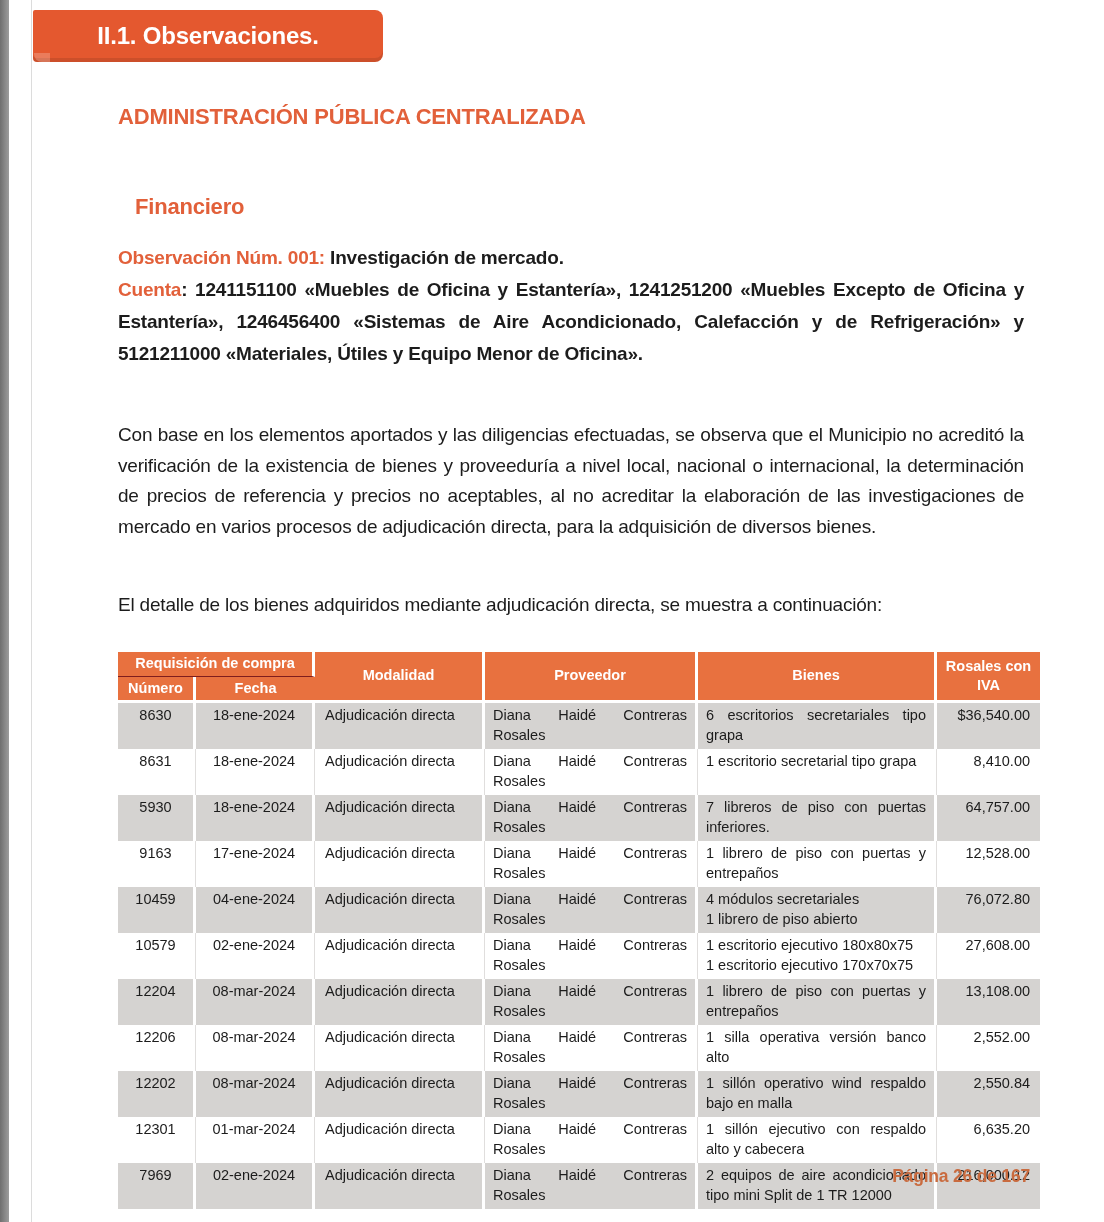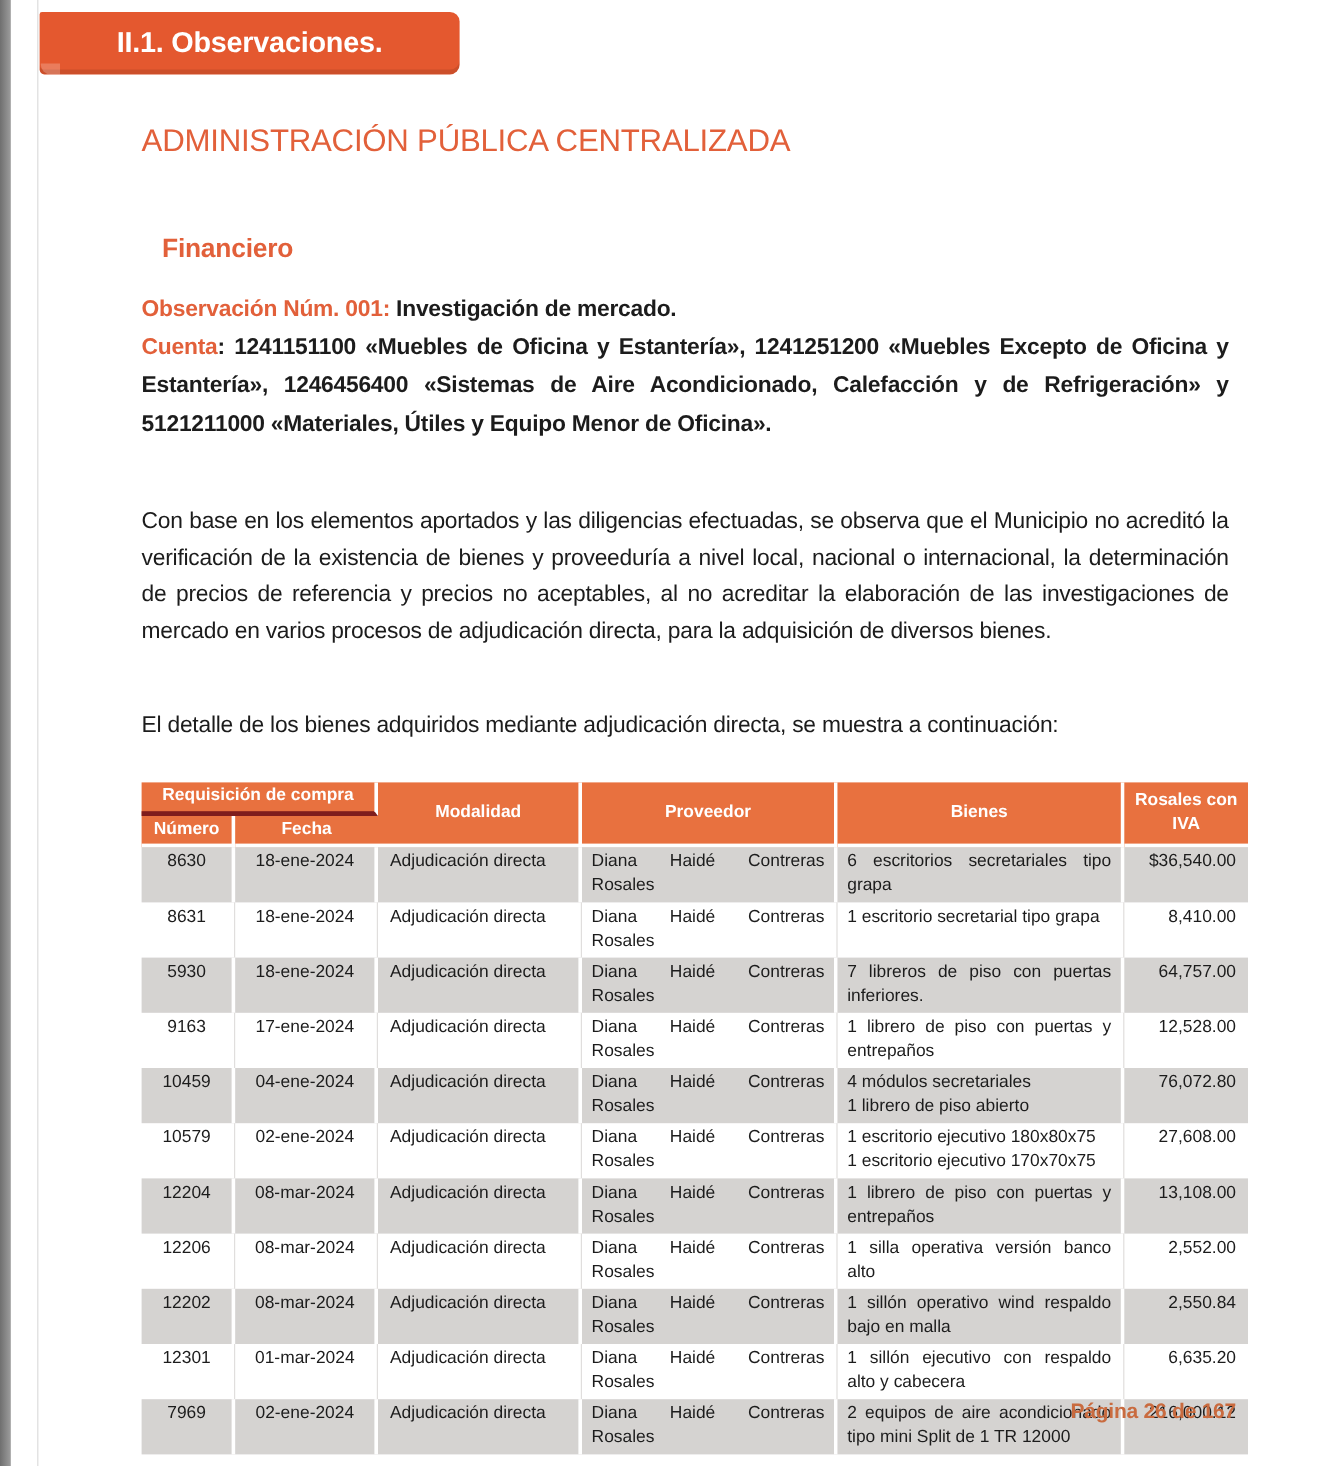"ADMINISTRACIÓN PÚBLICA CENTRALIZADA" h1.title { font-size: 26px -> 22px; font-weight: normal -> bold }
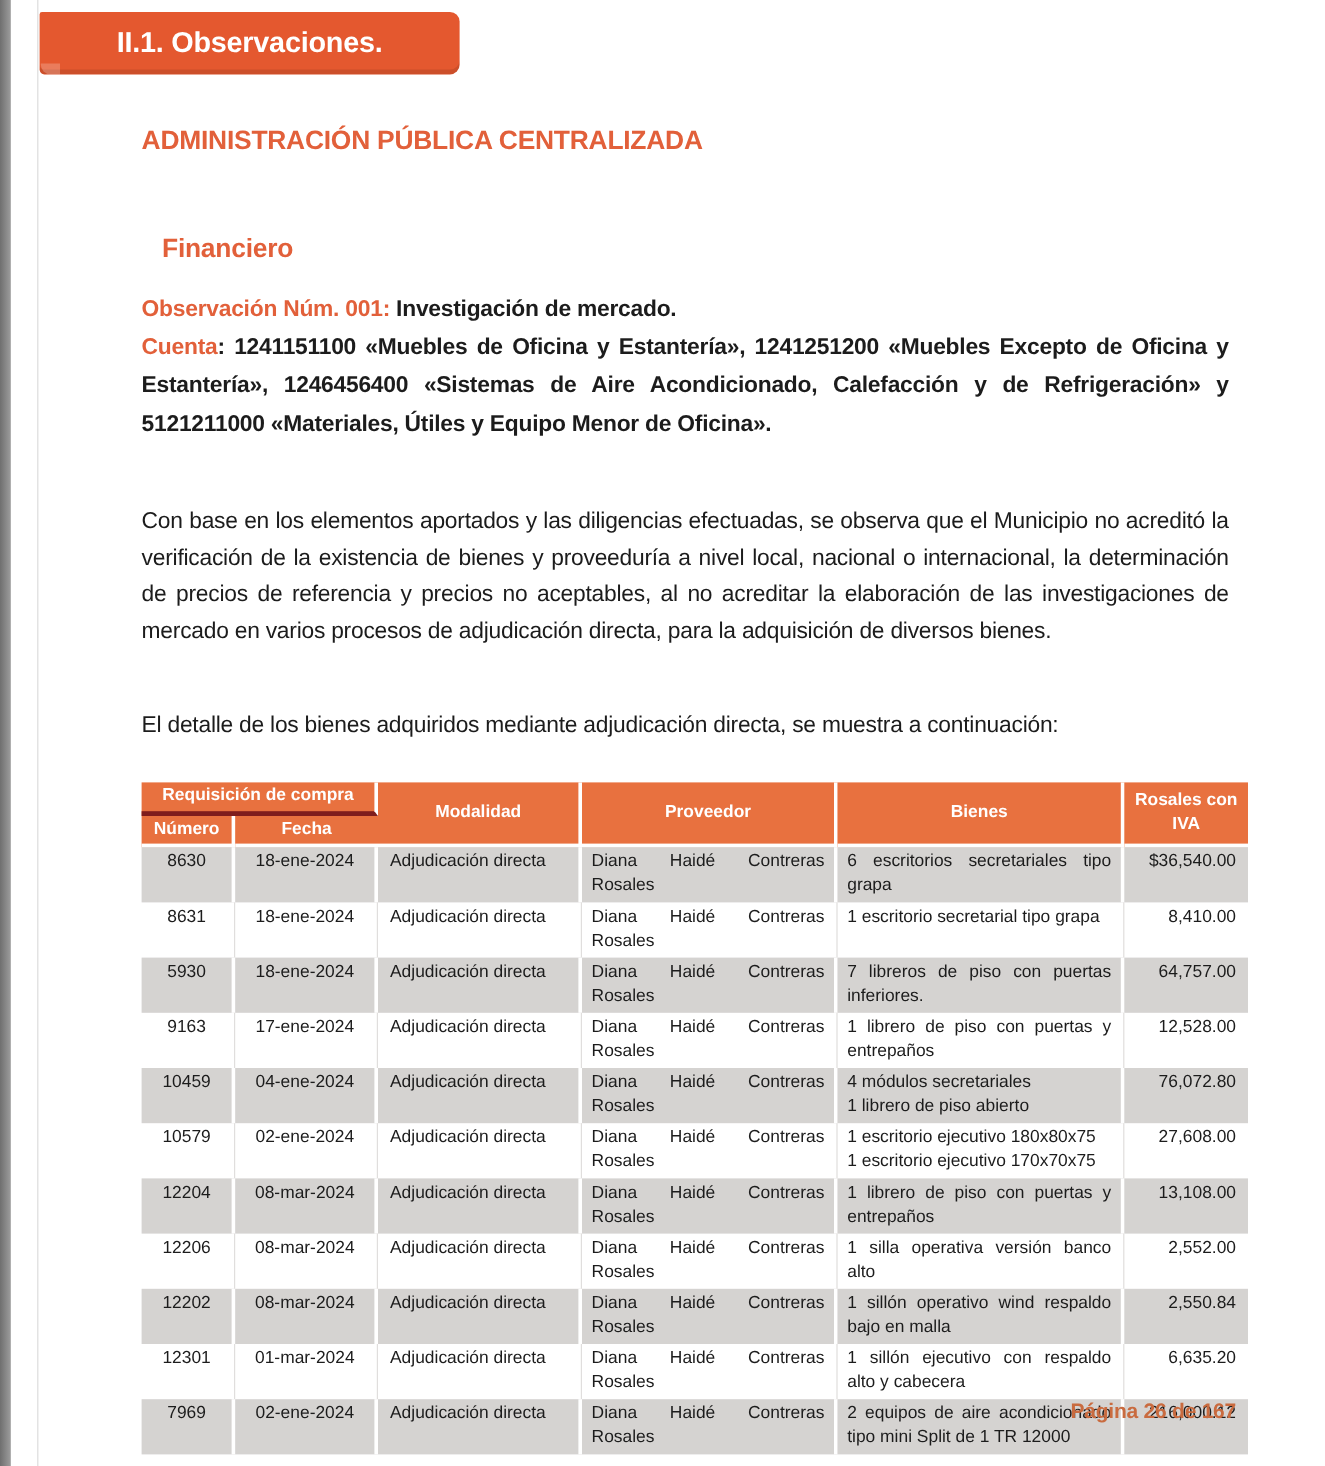"Requisición de compra" table.details th.group { border-bottom: 4px solid #7f1d1d -> 1px solid #7f1d1d }
